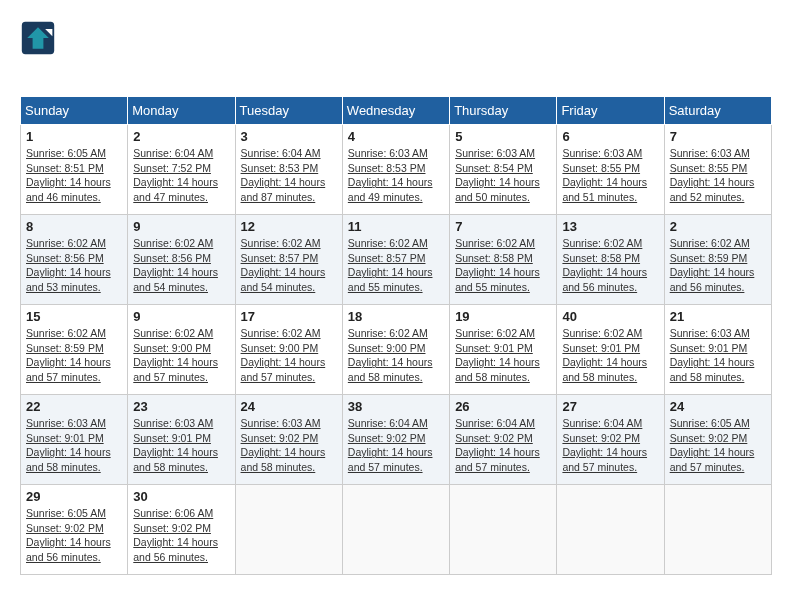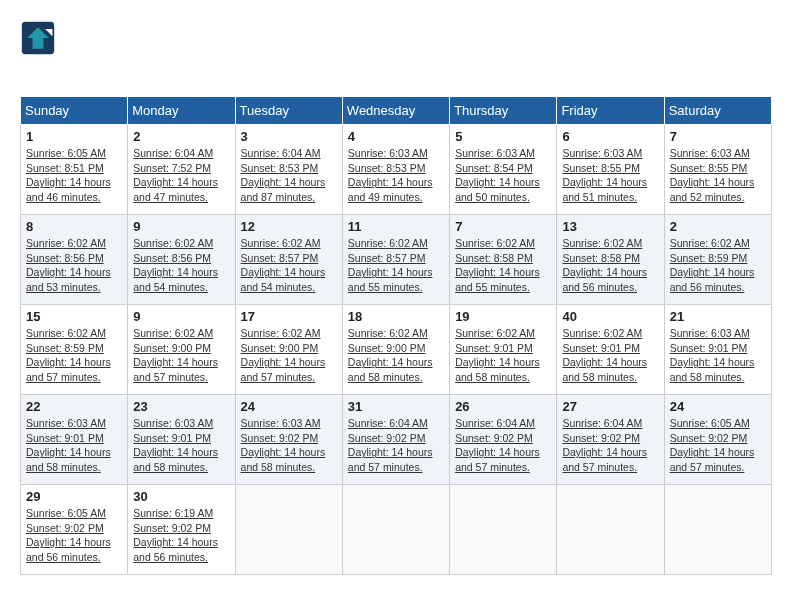"31" span.day-num { text: 31 -> 38 }
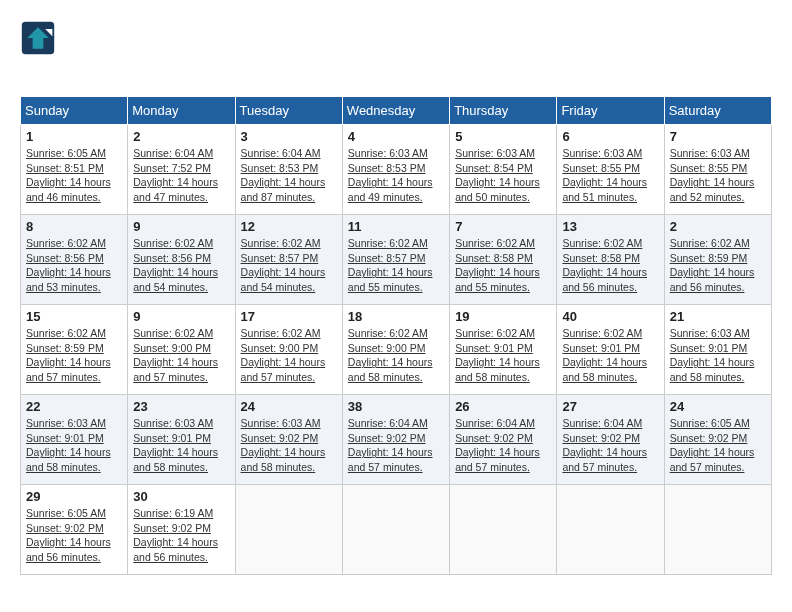"Sunrise: 6:19 AM" div { text: 6:19 -> 6:06 }
